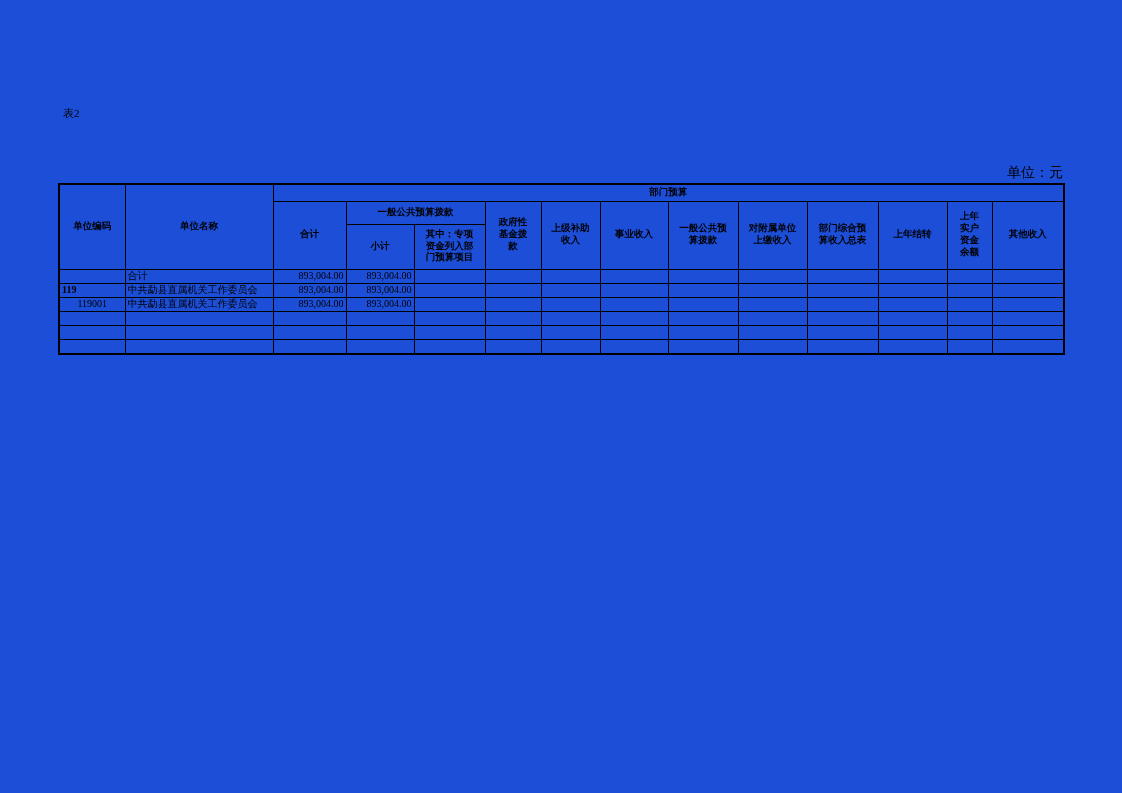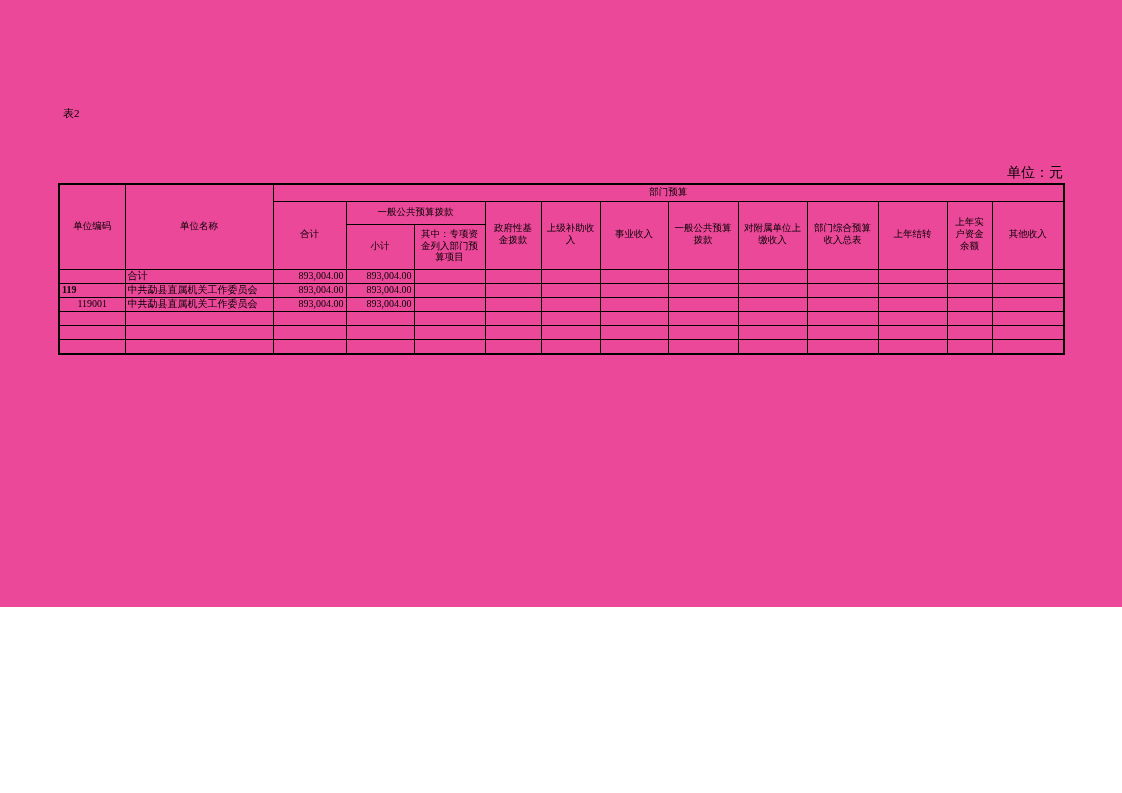"表2" .page { background: #ec4899 -> #1d4ed8; height: 607px -> 793px }
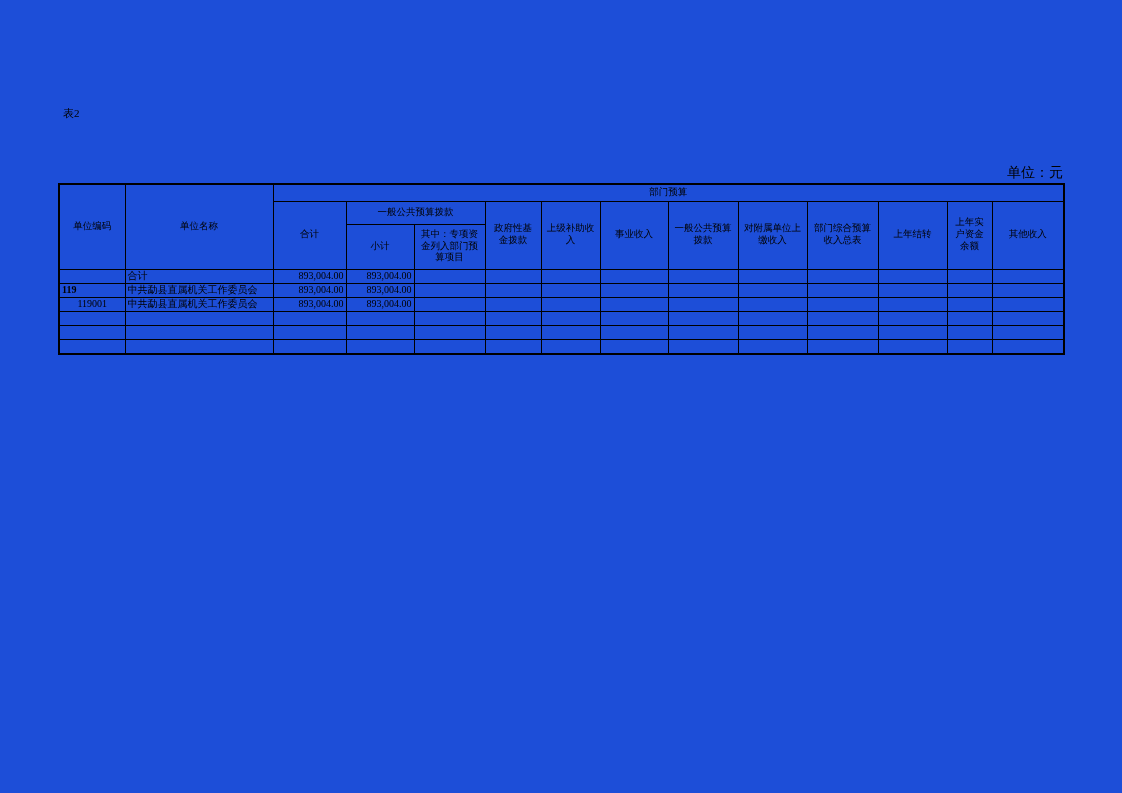"部门预算" table.budget th { font-weight: normal -> bold; padding: 0 4px -> 0 10px }
